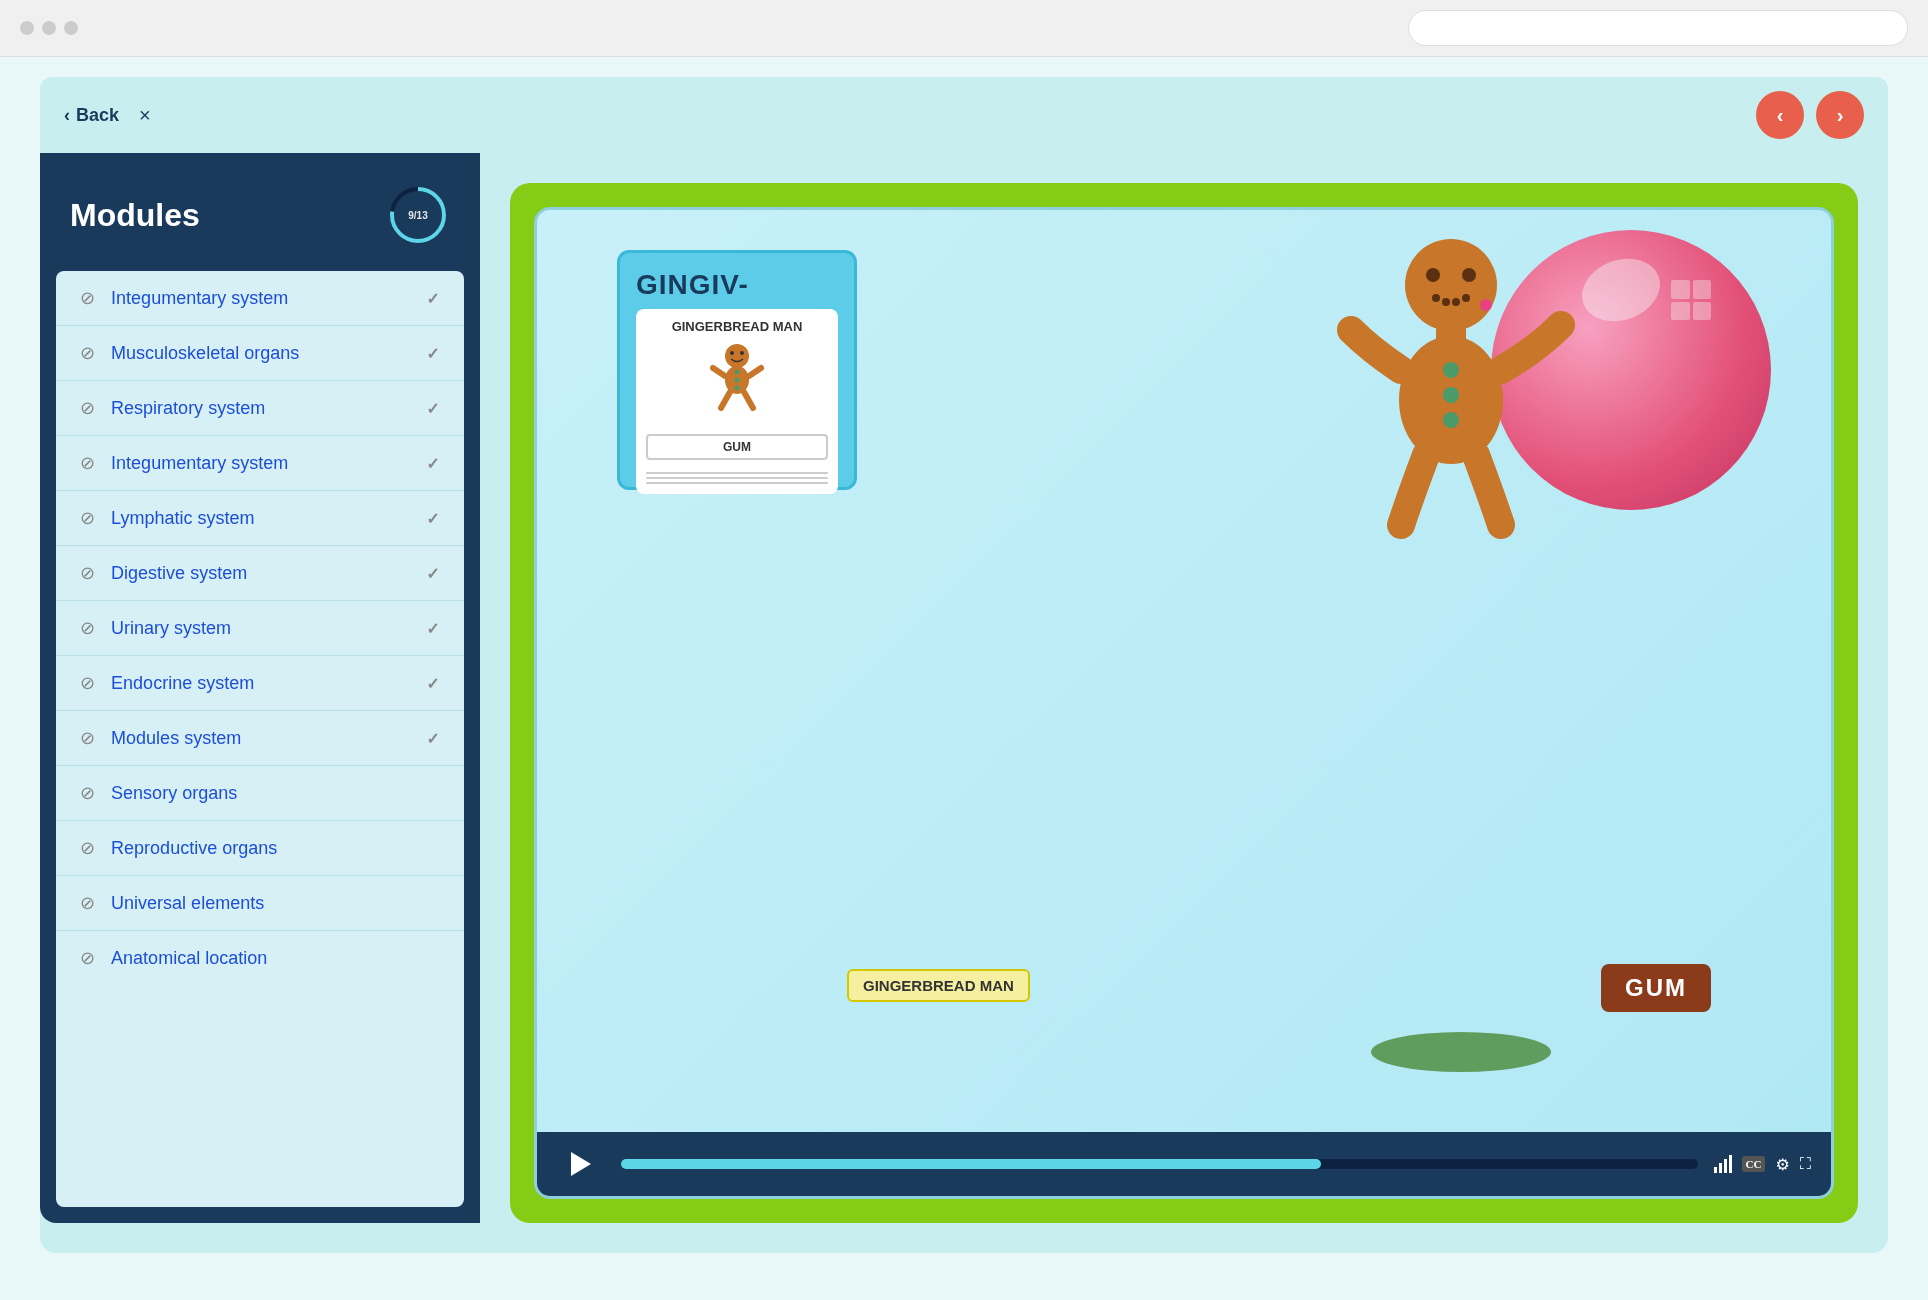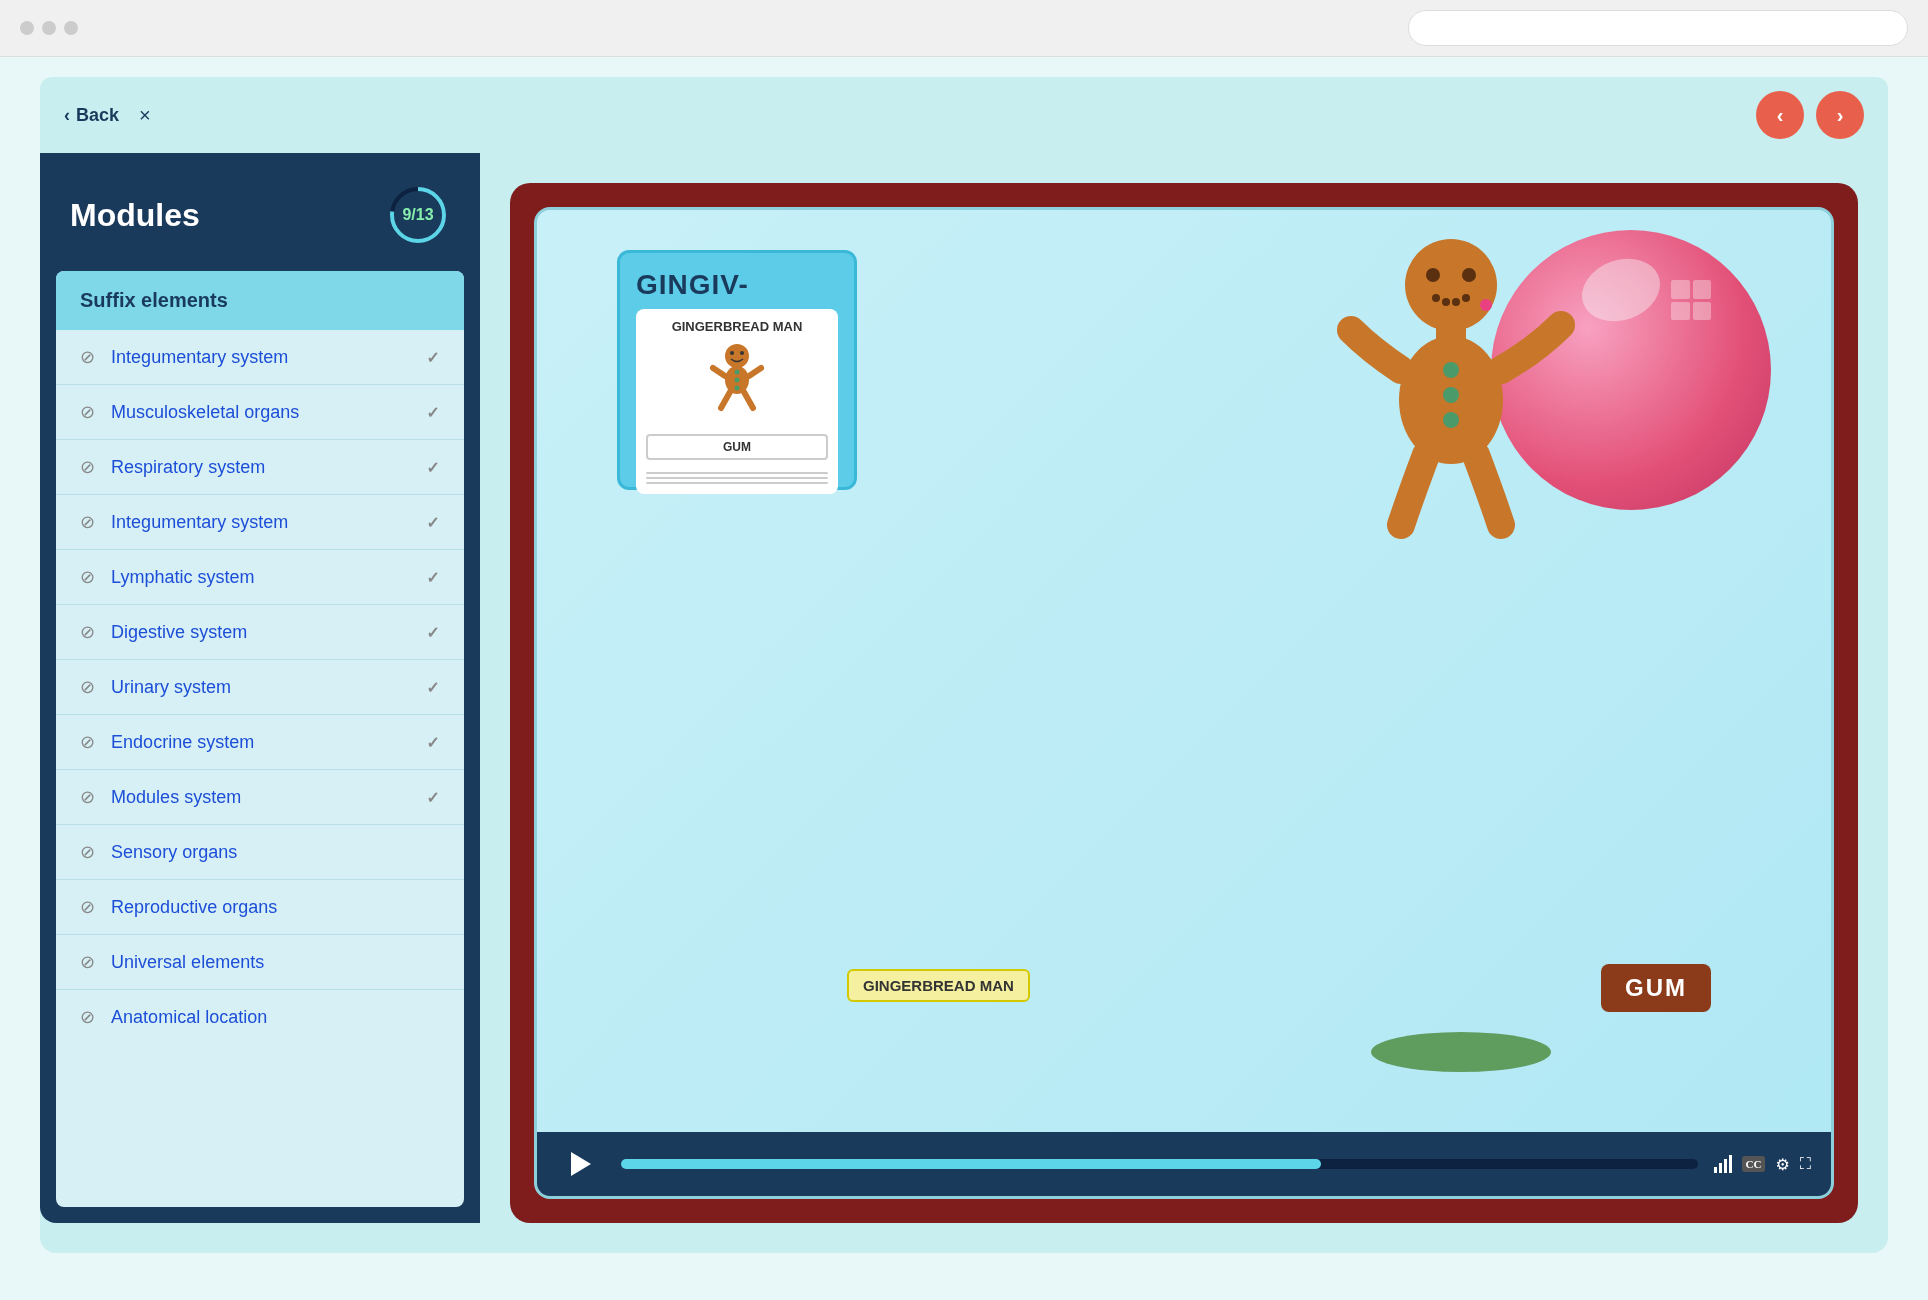"9/13" .progress-text { color: #86efac -> #e5e5e5; font-size: 16px -> 10px }
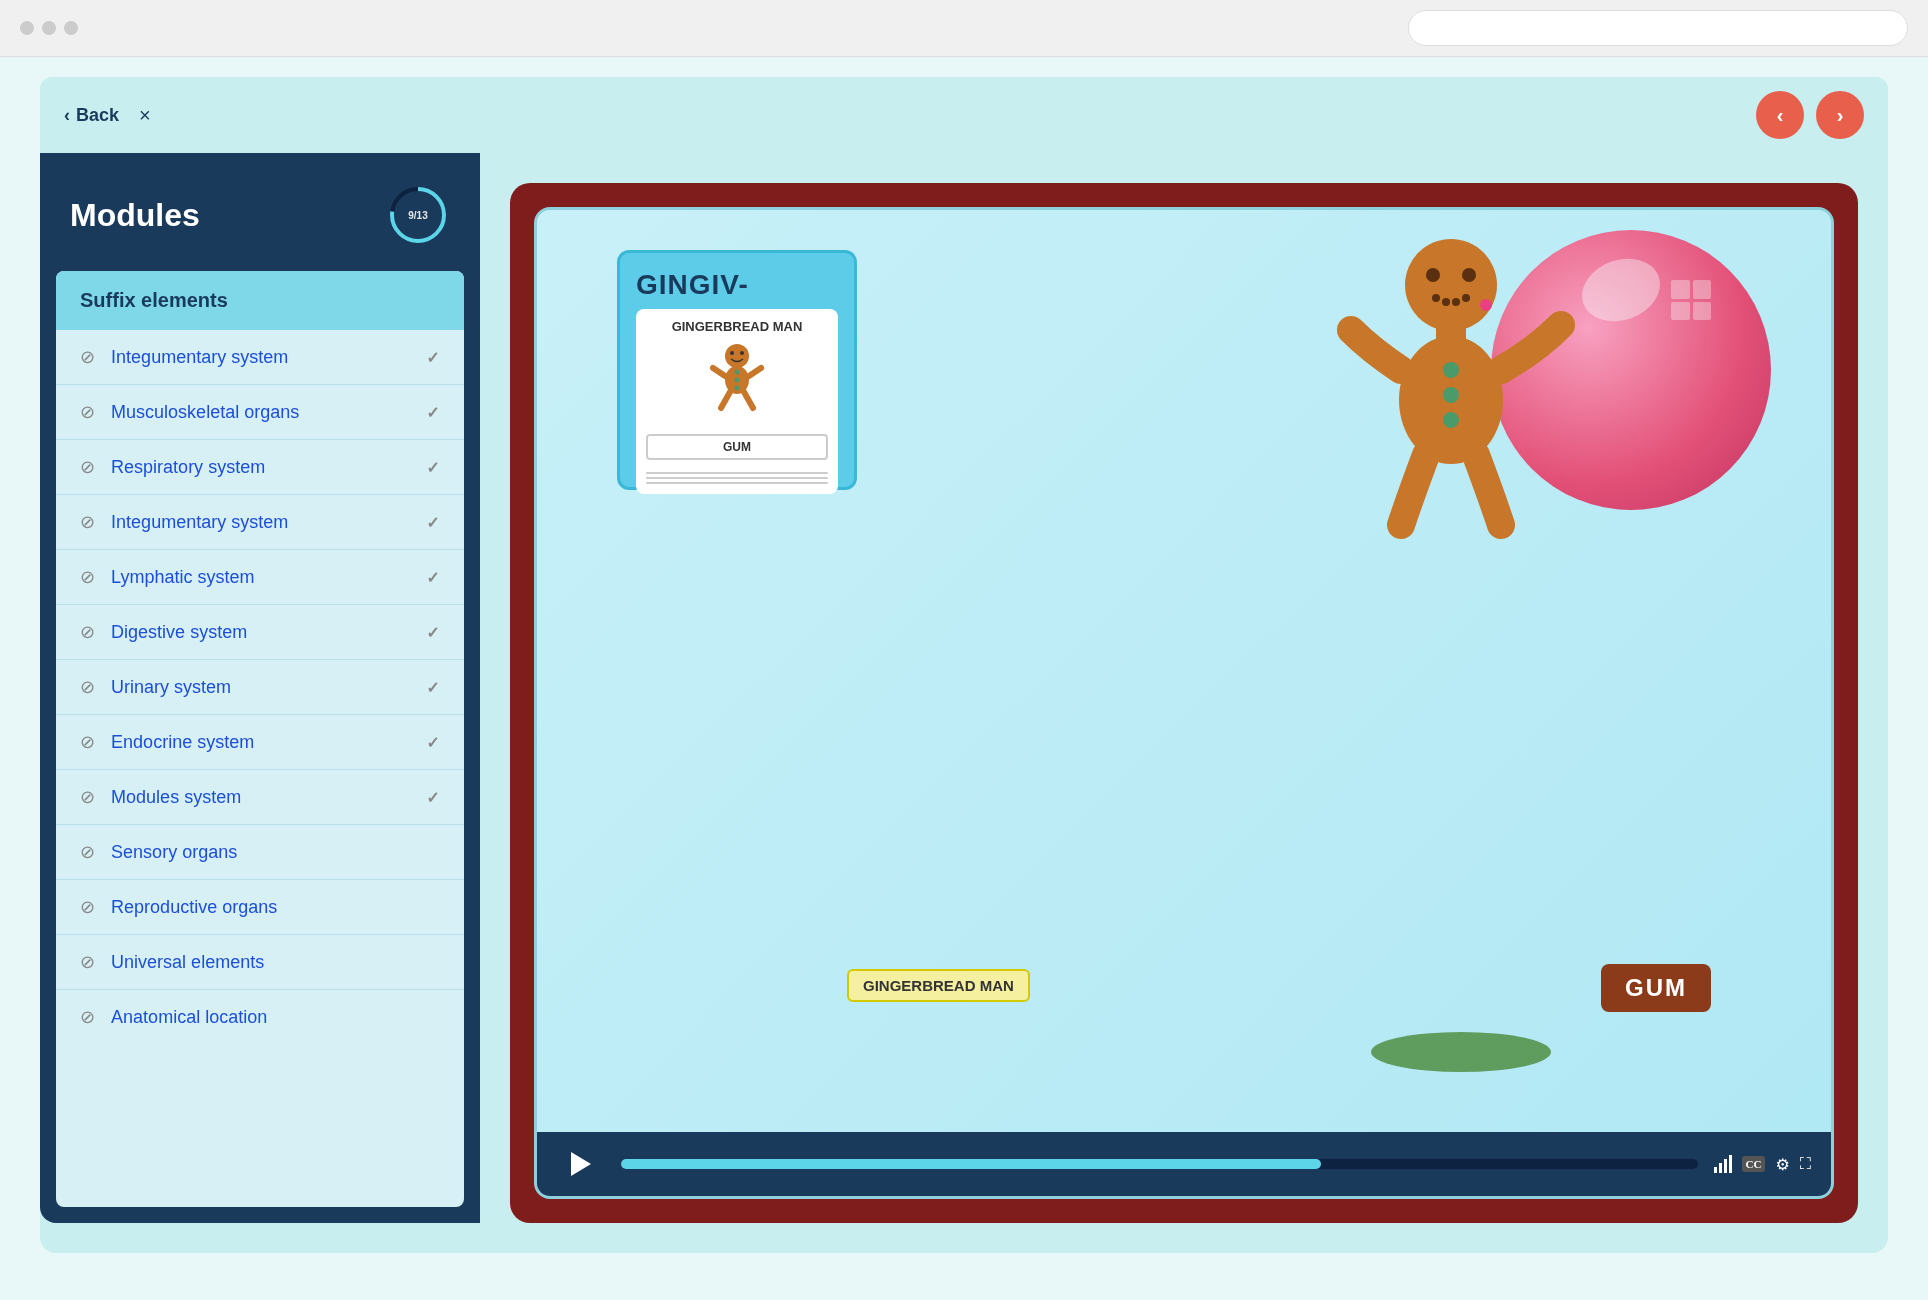"Suffix elements" div.list-section-header { html: <div>Suffix elements</div> -> none }
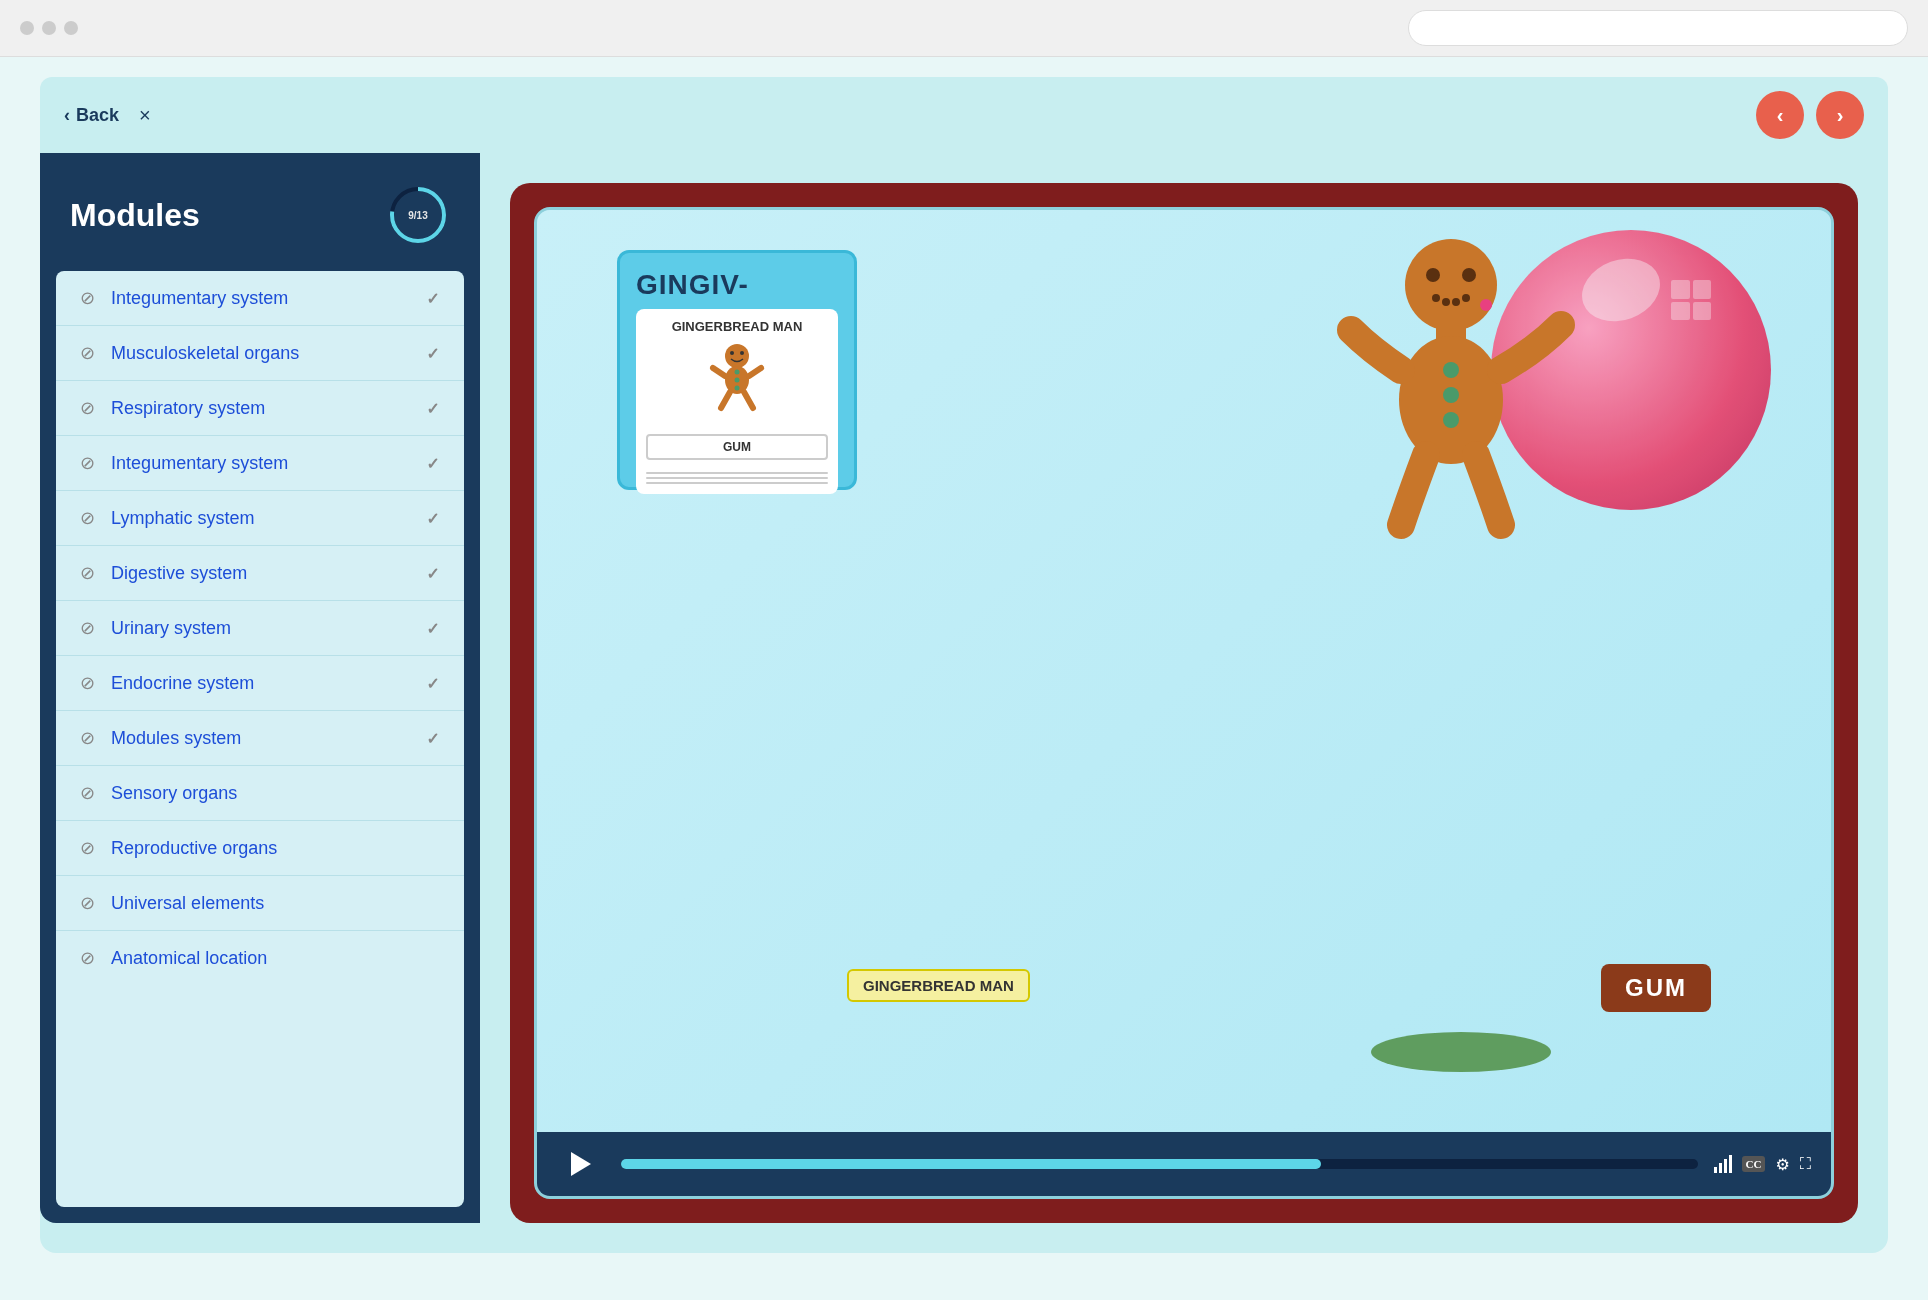"GINGIV-" .video-card { background: #7f1d1d -> #84cc16 }
